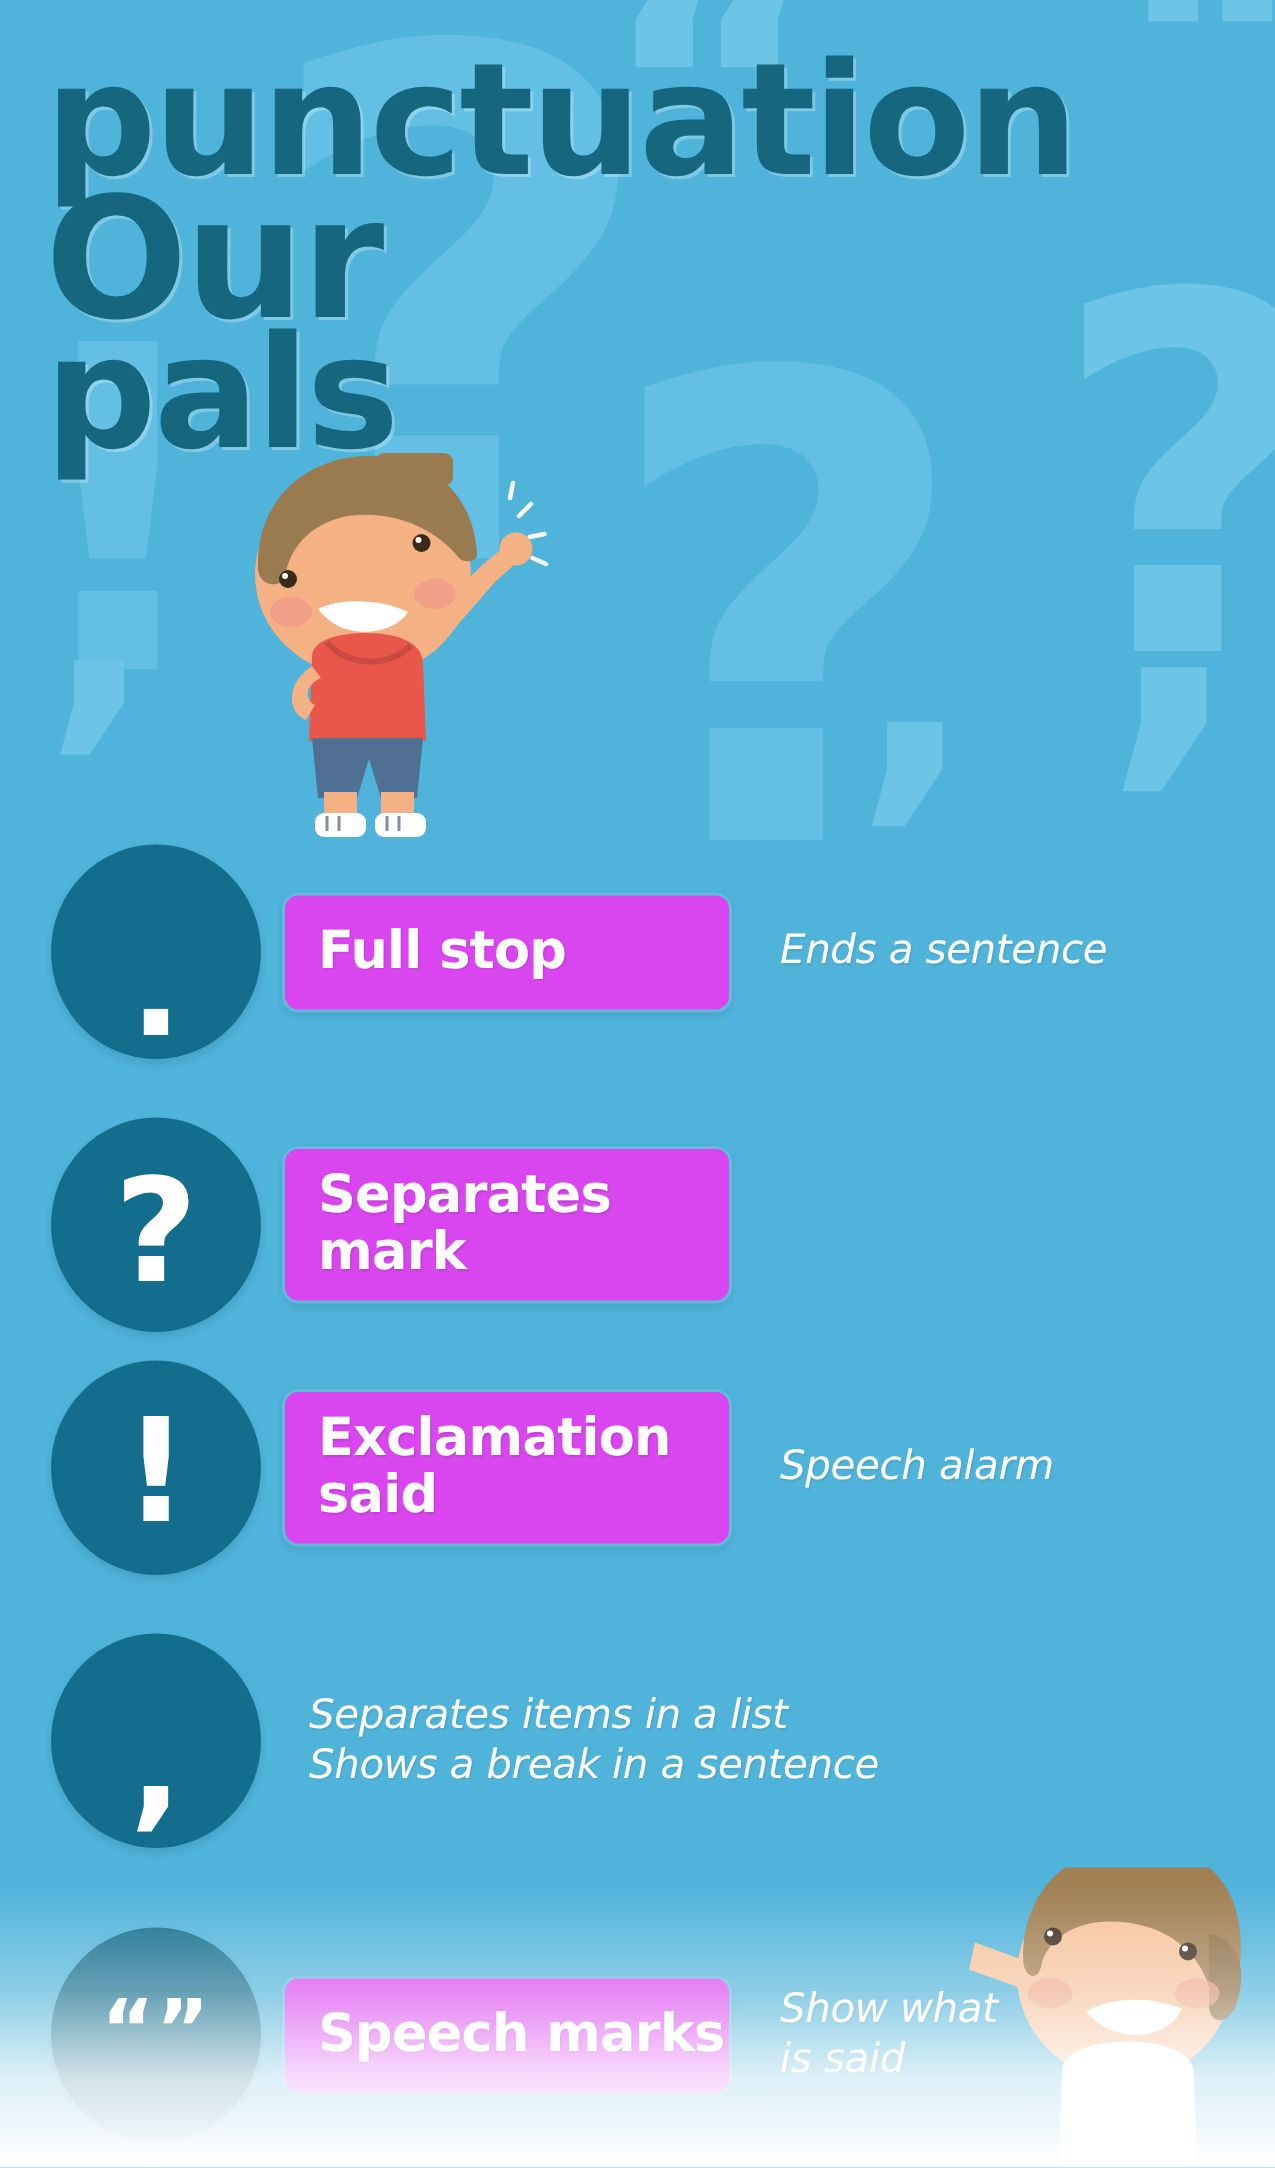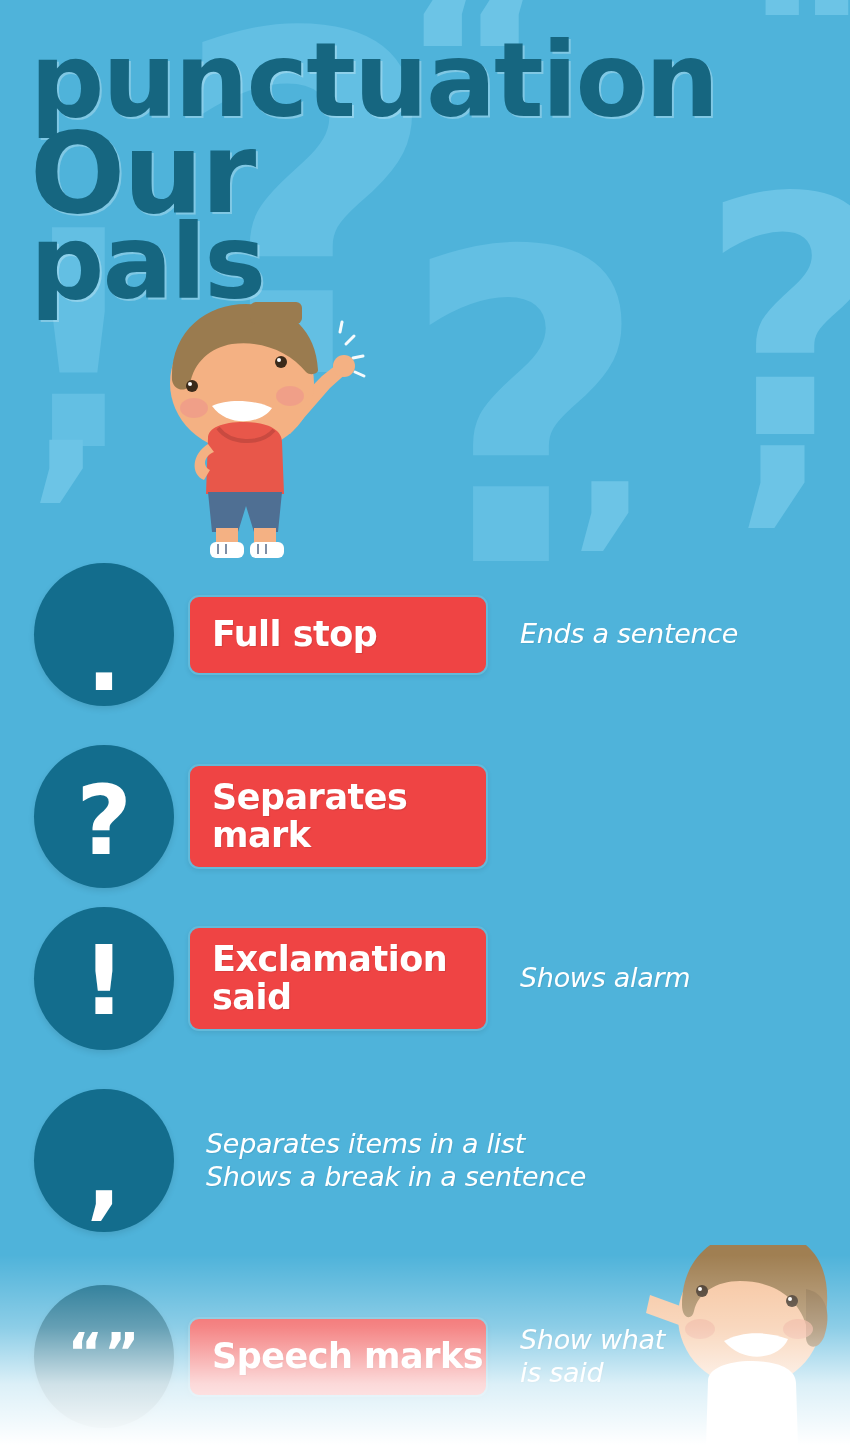"Full stop" .label-box { background: #ef4444 -> #d946ef }
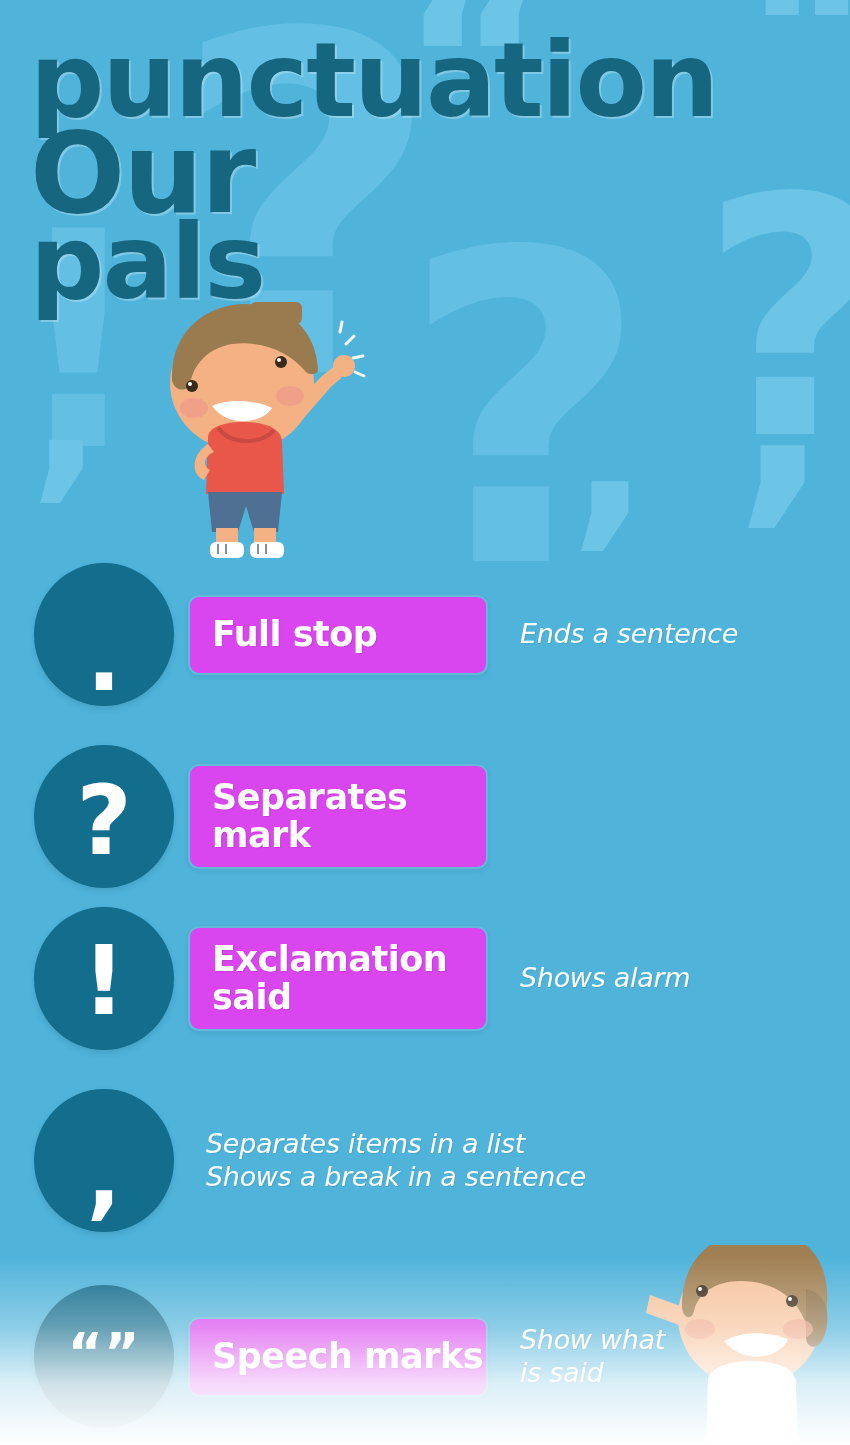"Shows alarm" div.desc { text: Shows -> Speech }
